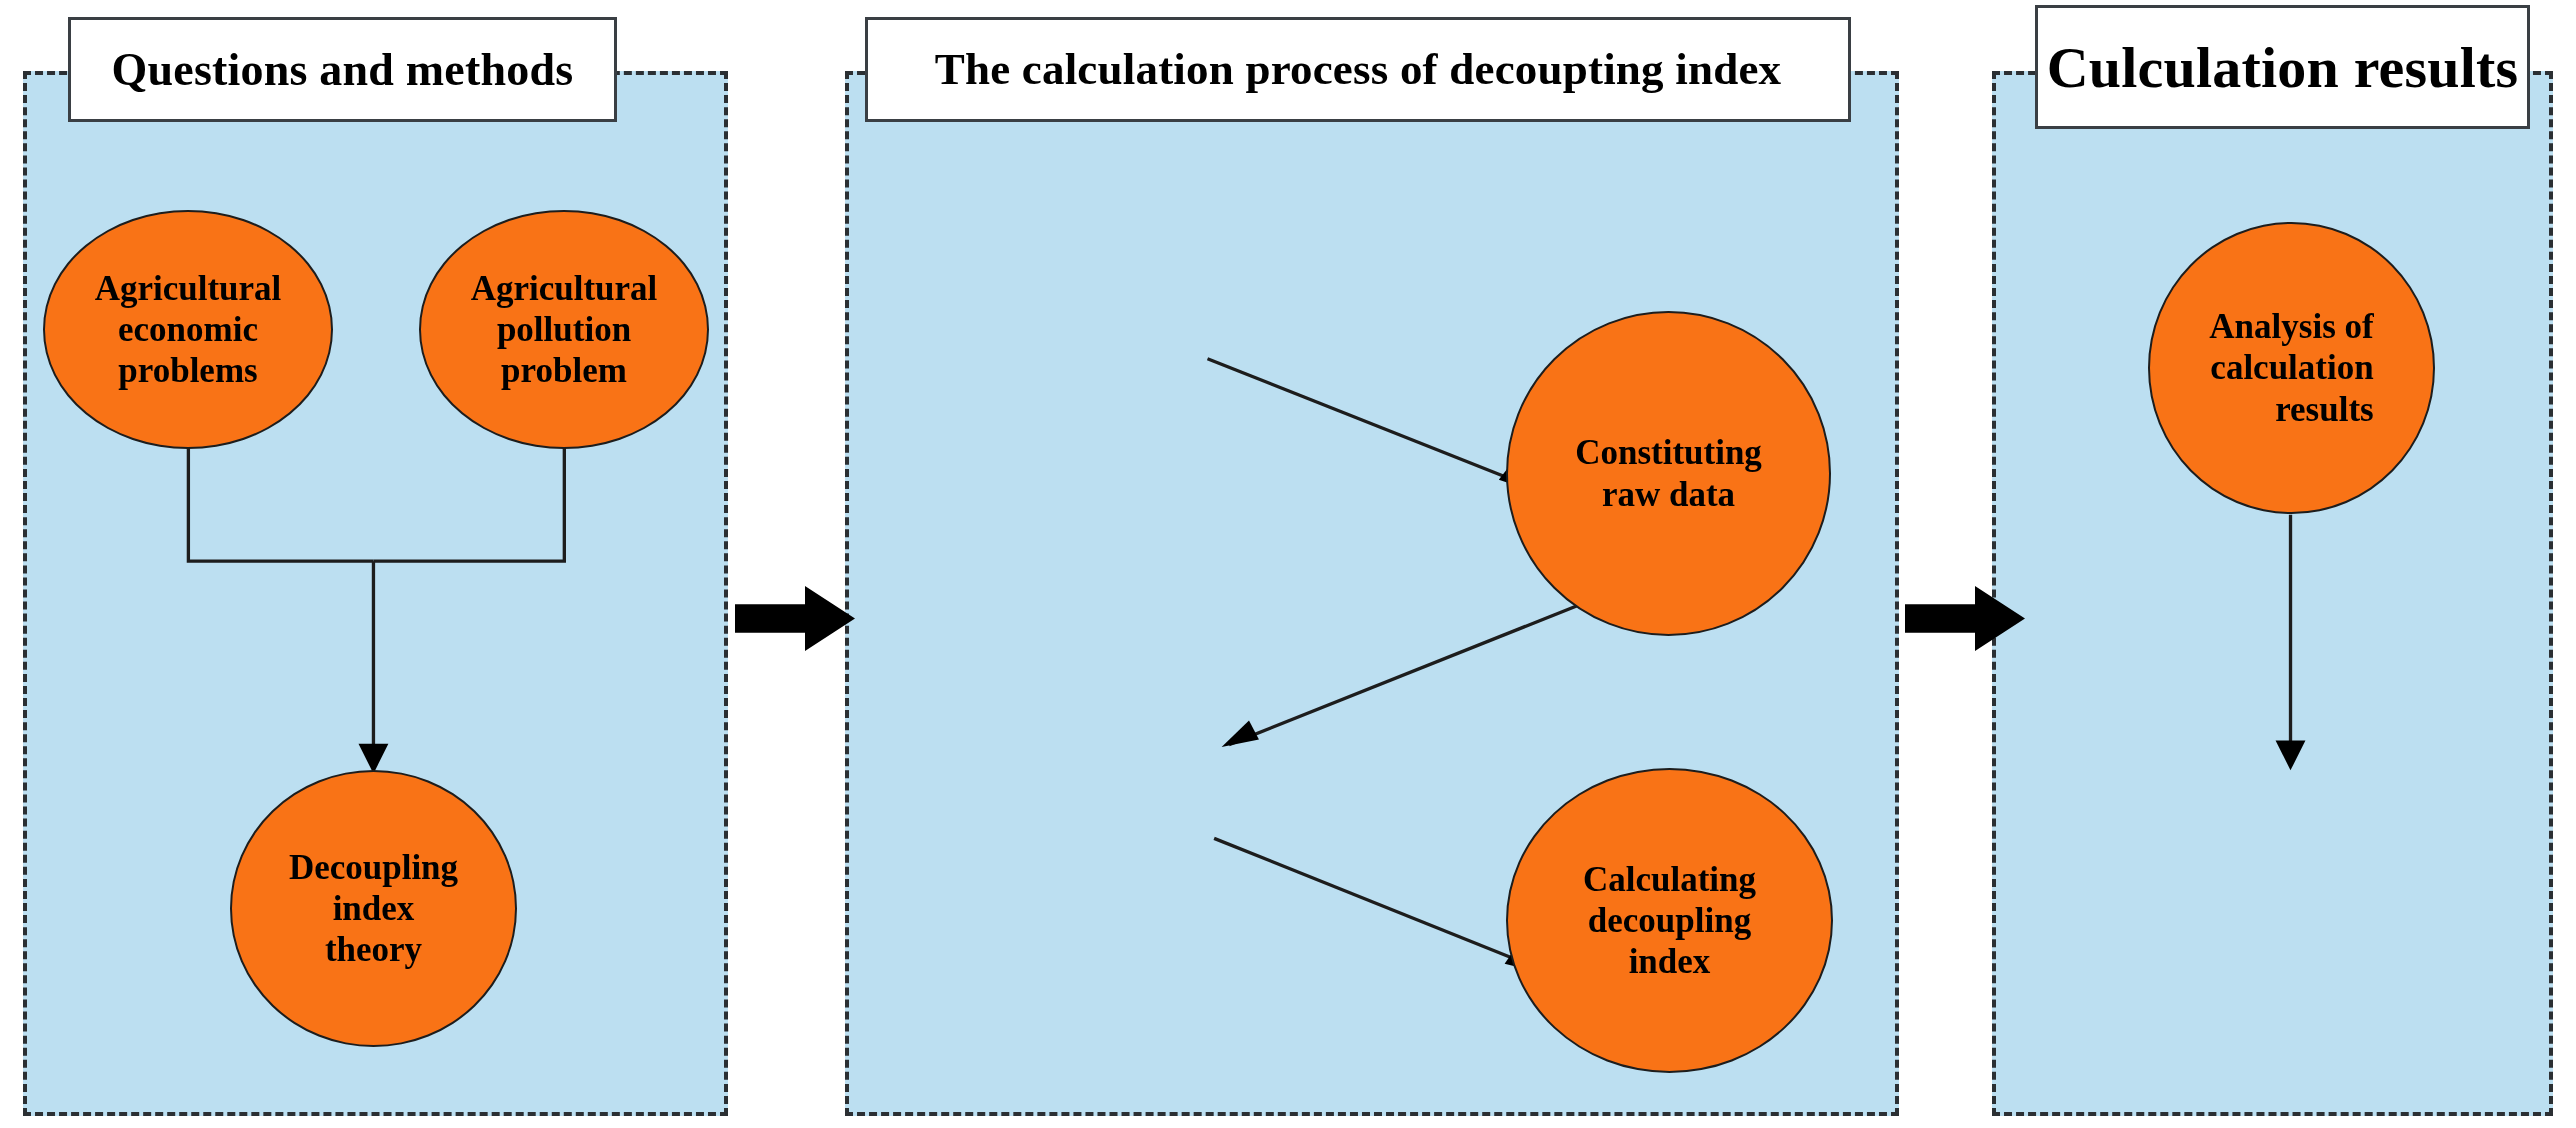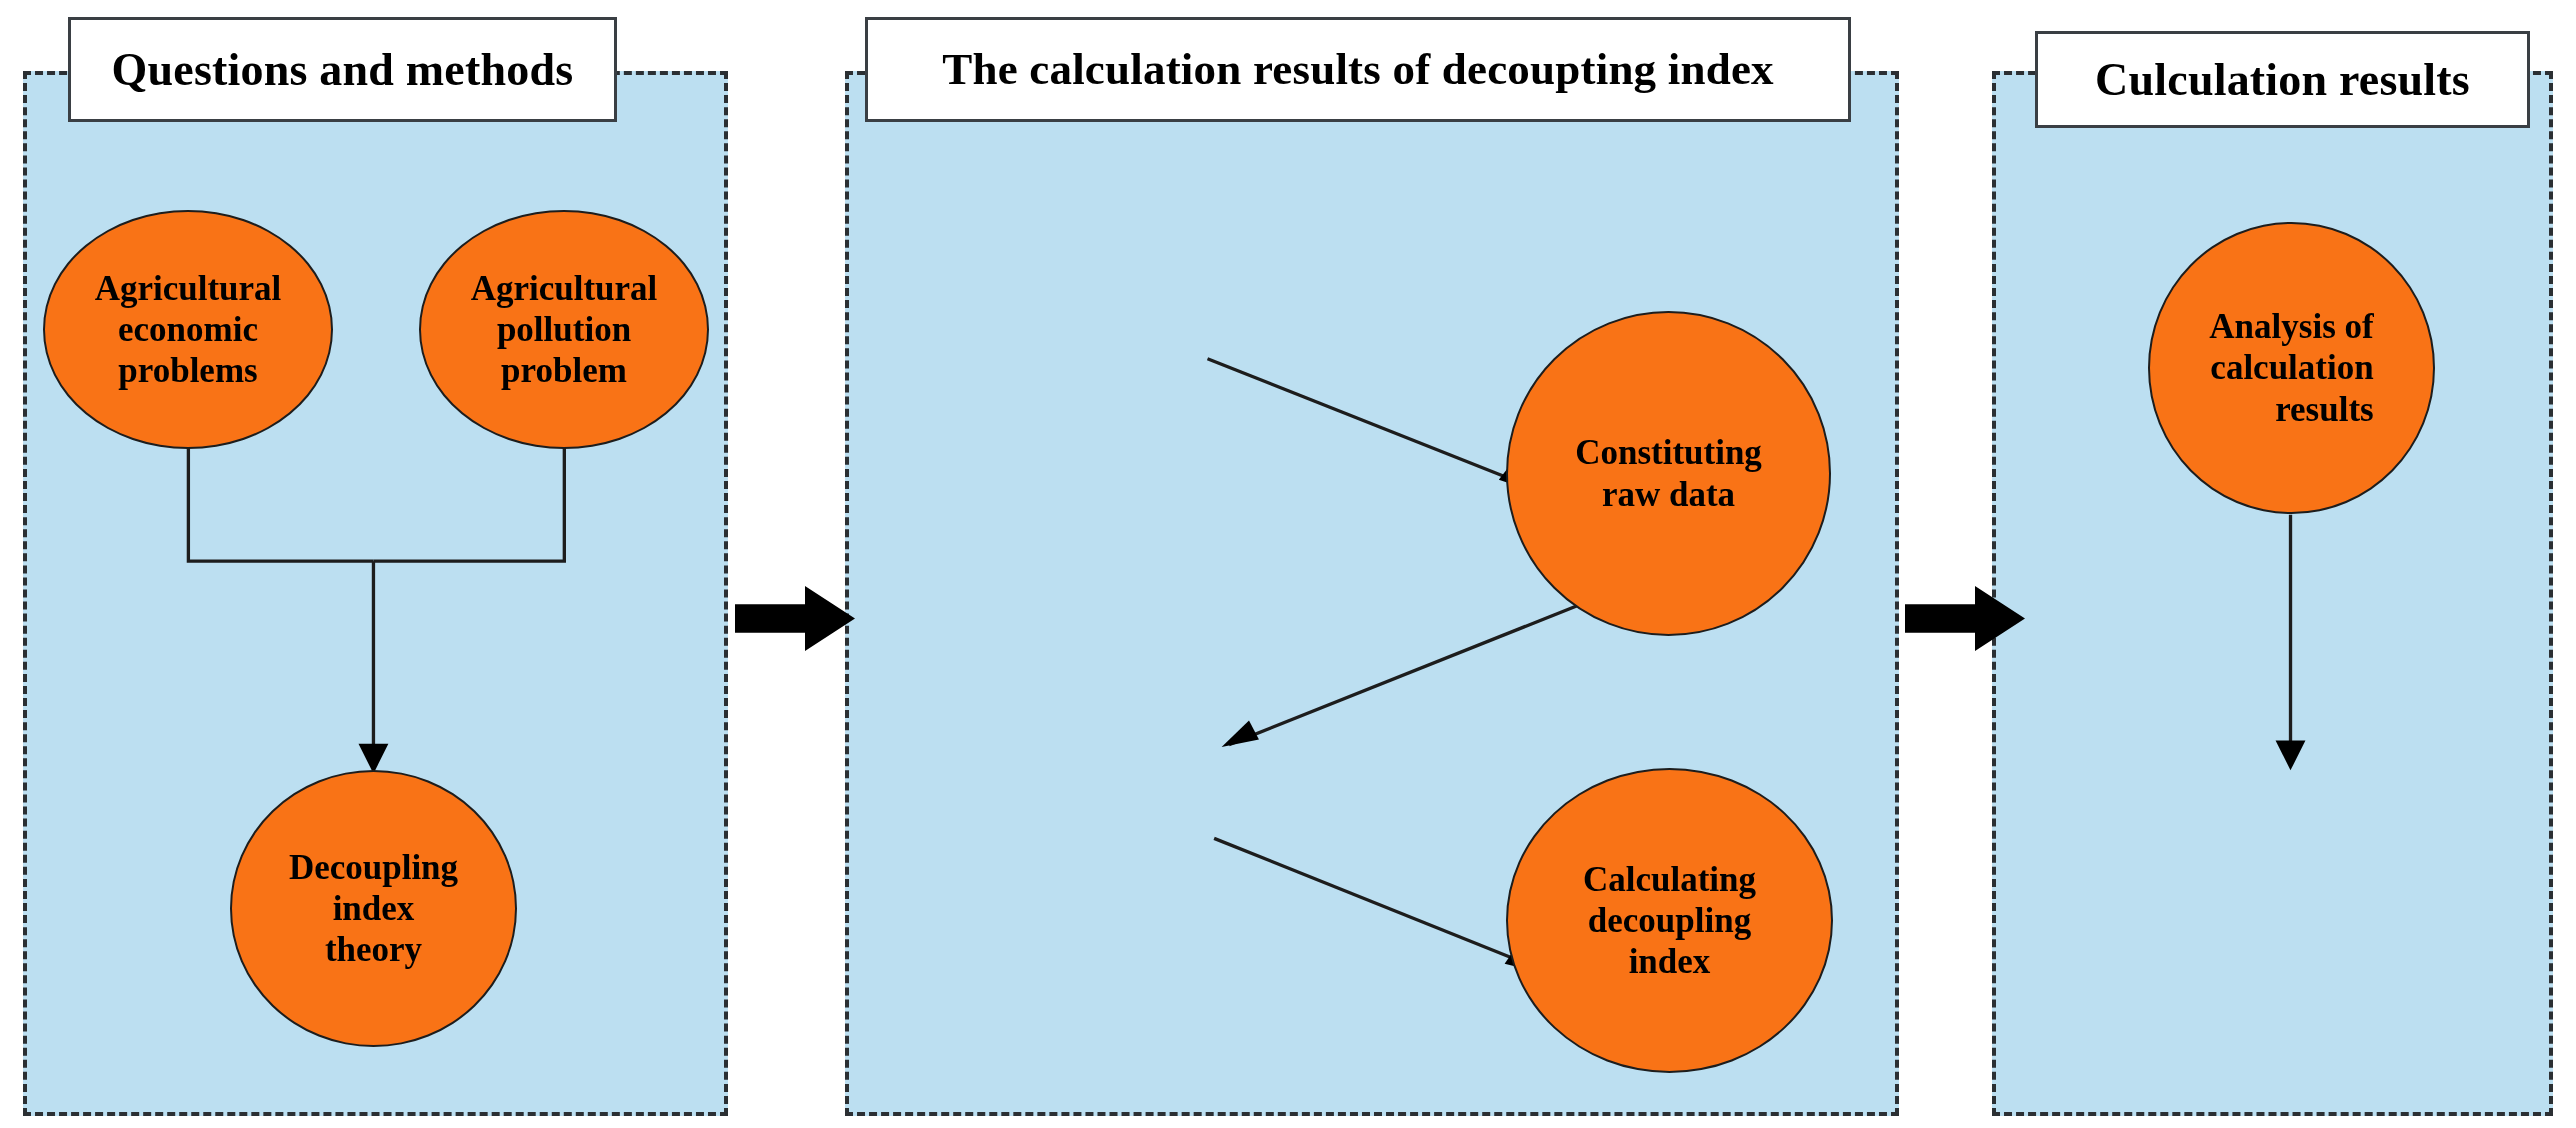"The calculation results of decoupting" div.panel-title { text: results -> process }
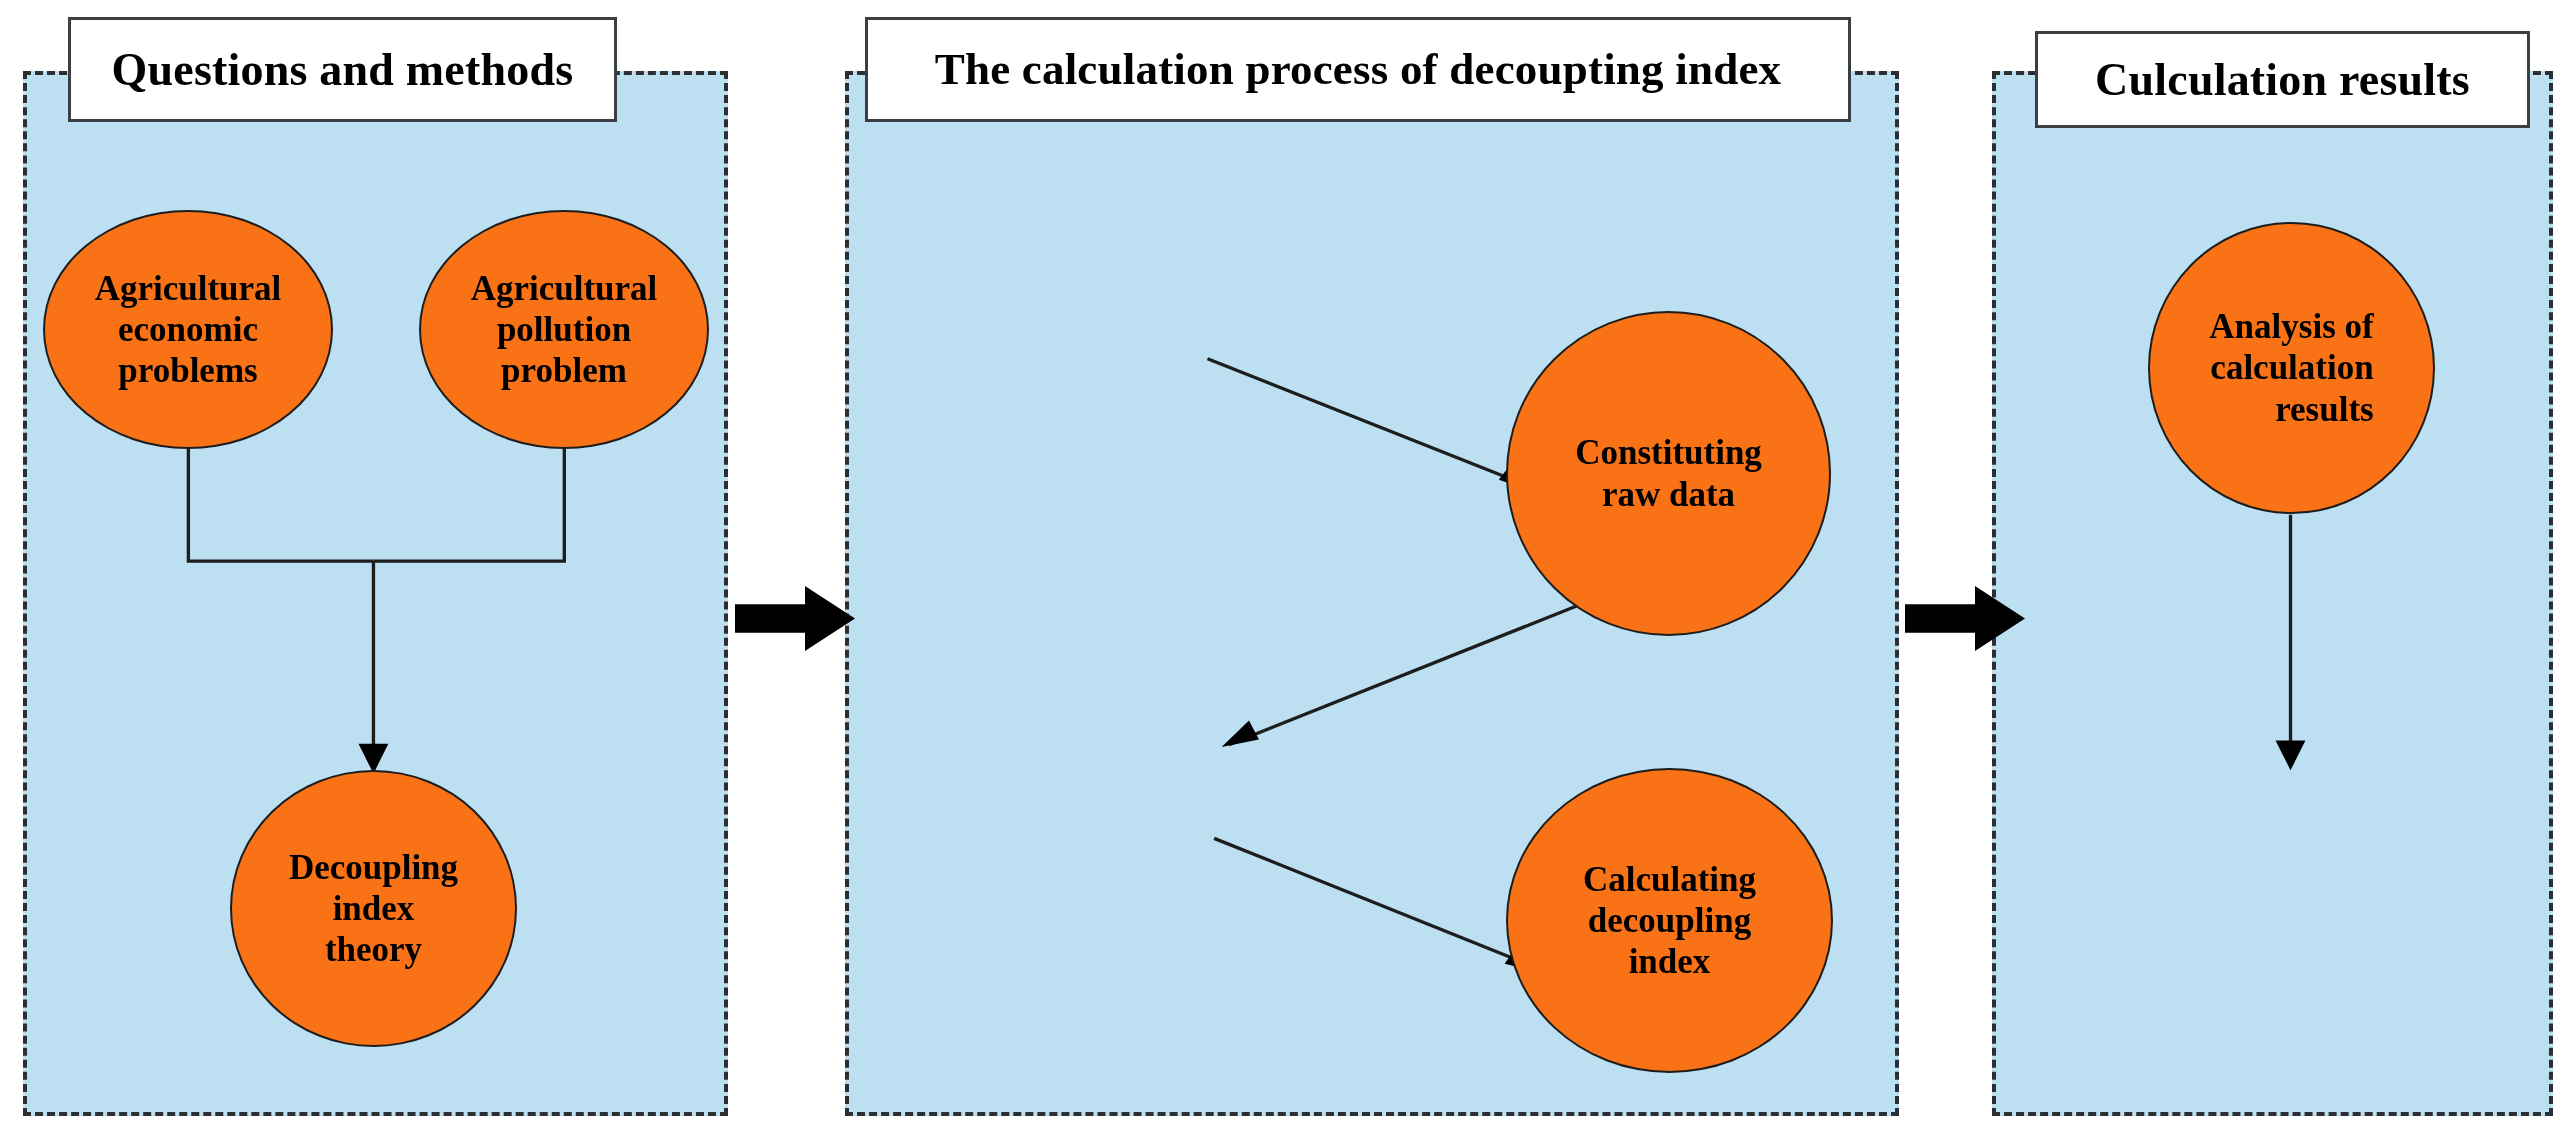"Culculation results" div.panel-title { font-size: 46px -> 58px; height: 97px -> 124px; top: 31px -> 5px }
